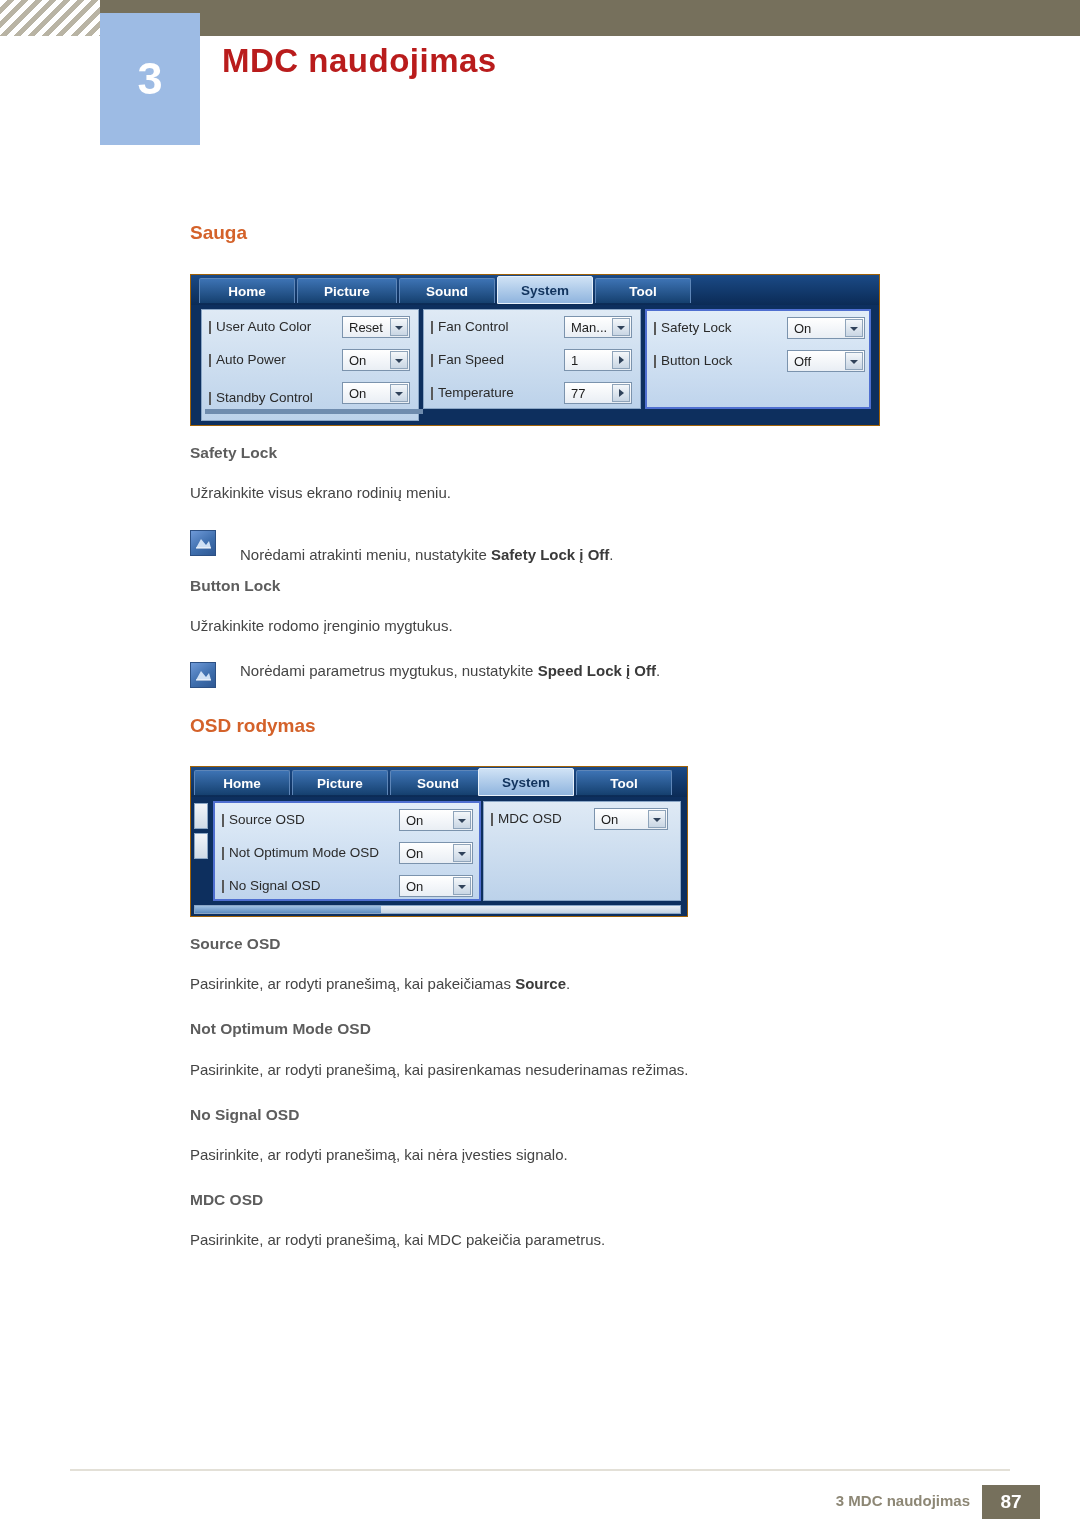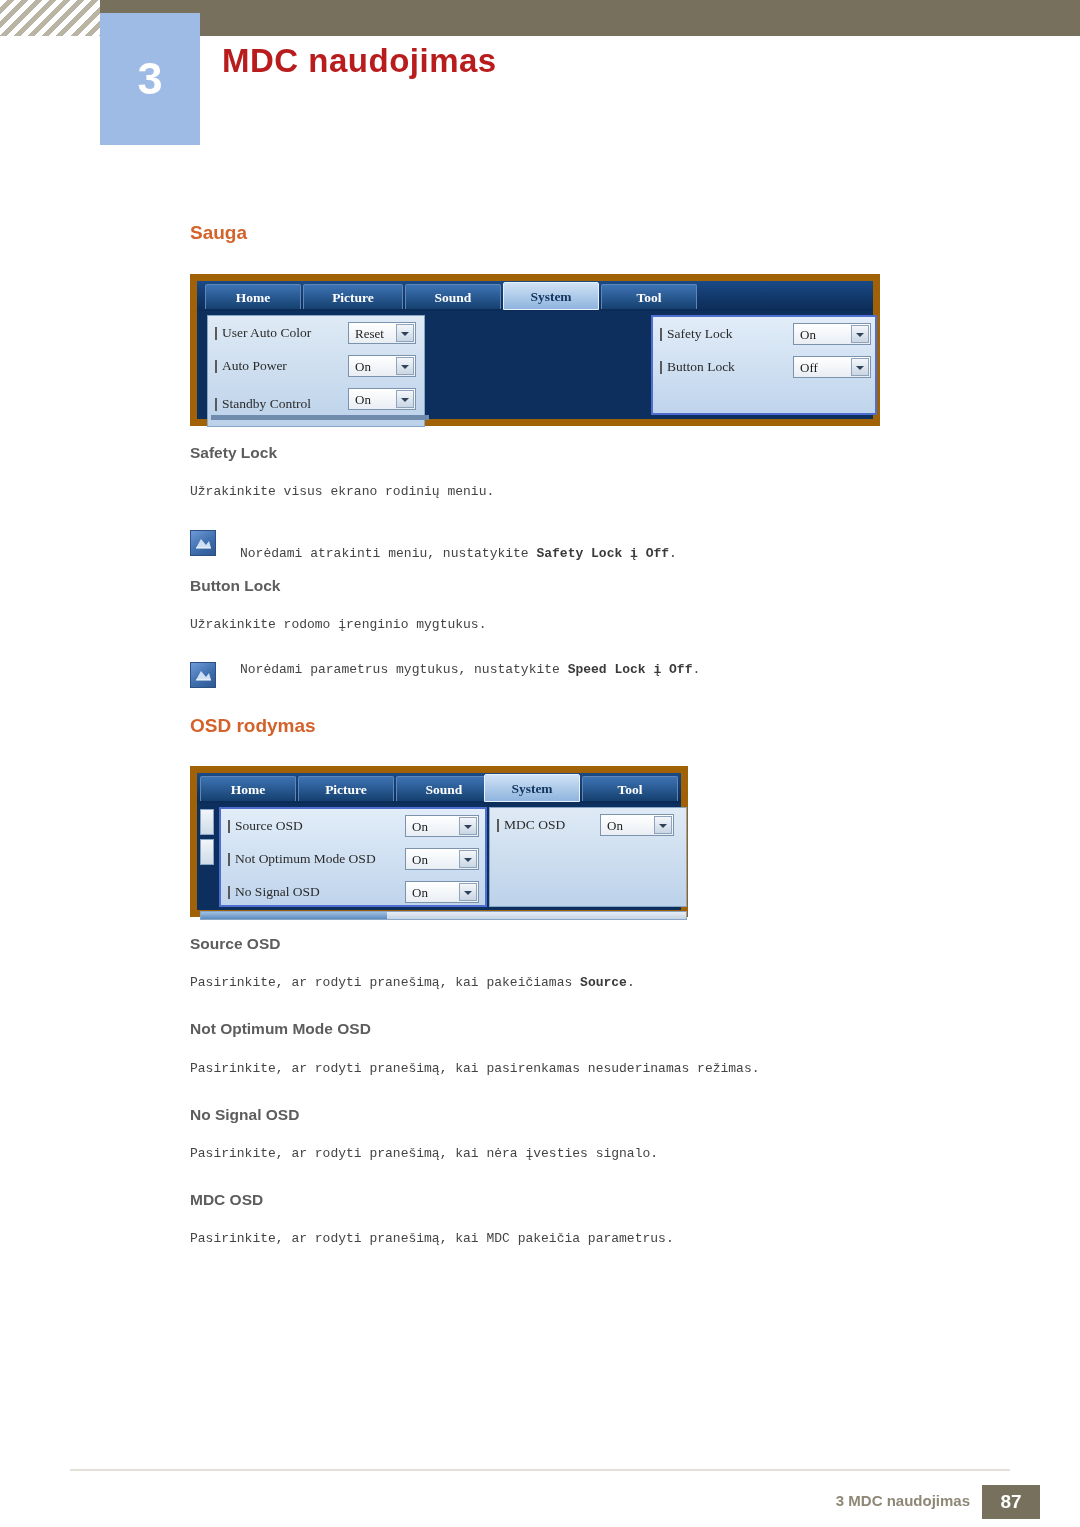"Home" .mdc { border: 7px solid #a16207 -> 1px solid #a16207; font-family: Liberation Serif, serif -> none }
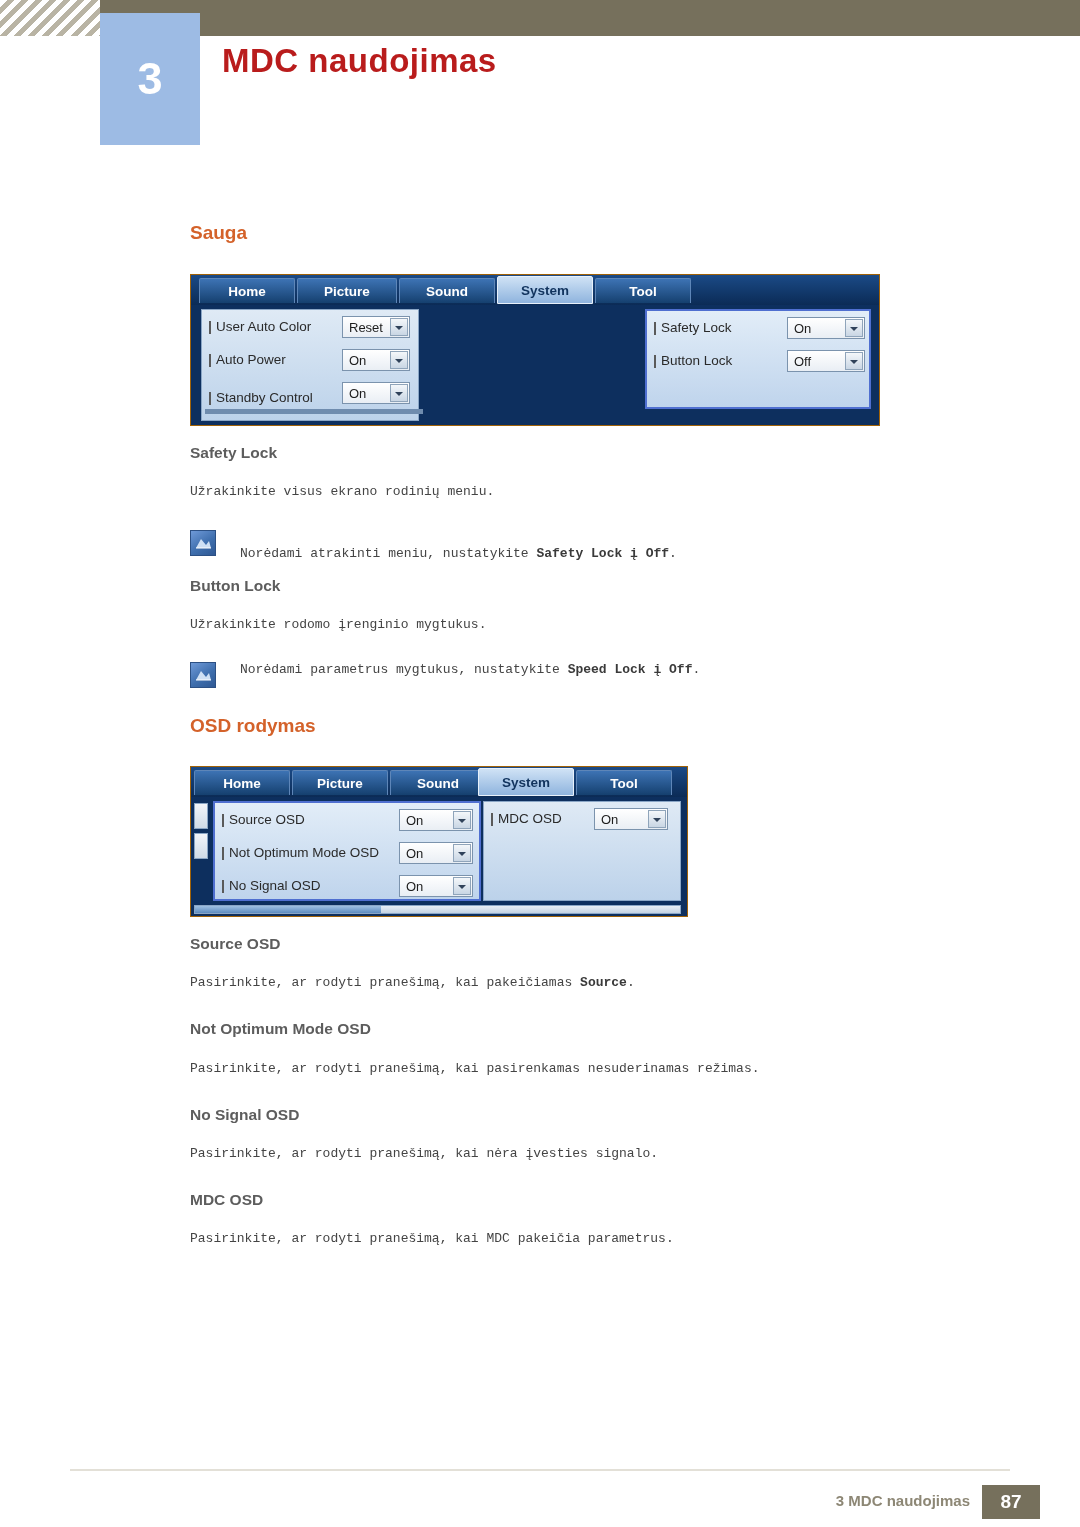"Fan Control" div.mdc-panel { html: none -> <div> <div>Fan Control</div> <div> <span>Man...</span> <span> <span></span> </span> </div> <div>Fan Speed</div> <div> <span>1</span> <span> <span></span> </span> </div> <div>Temperature</div> <div> <span>77</span> <span> <span></span> </span> </div> </div> }
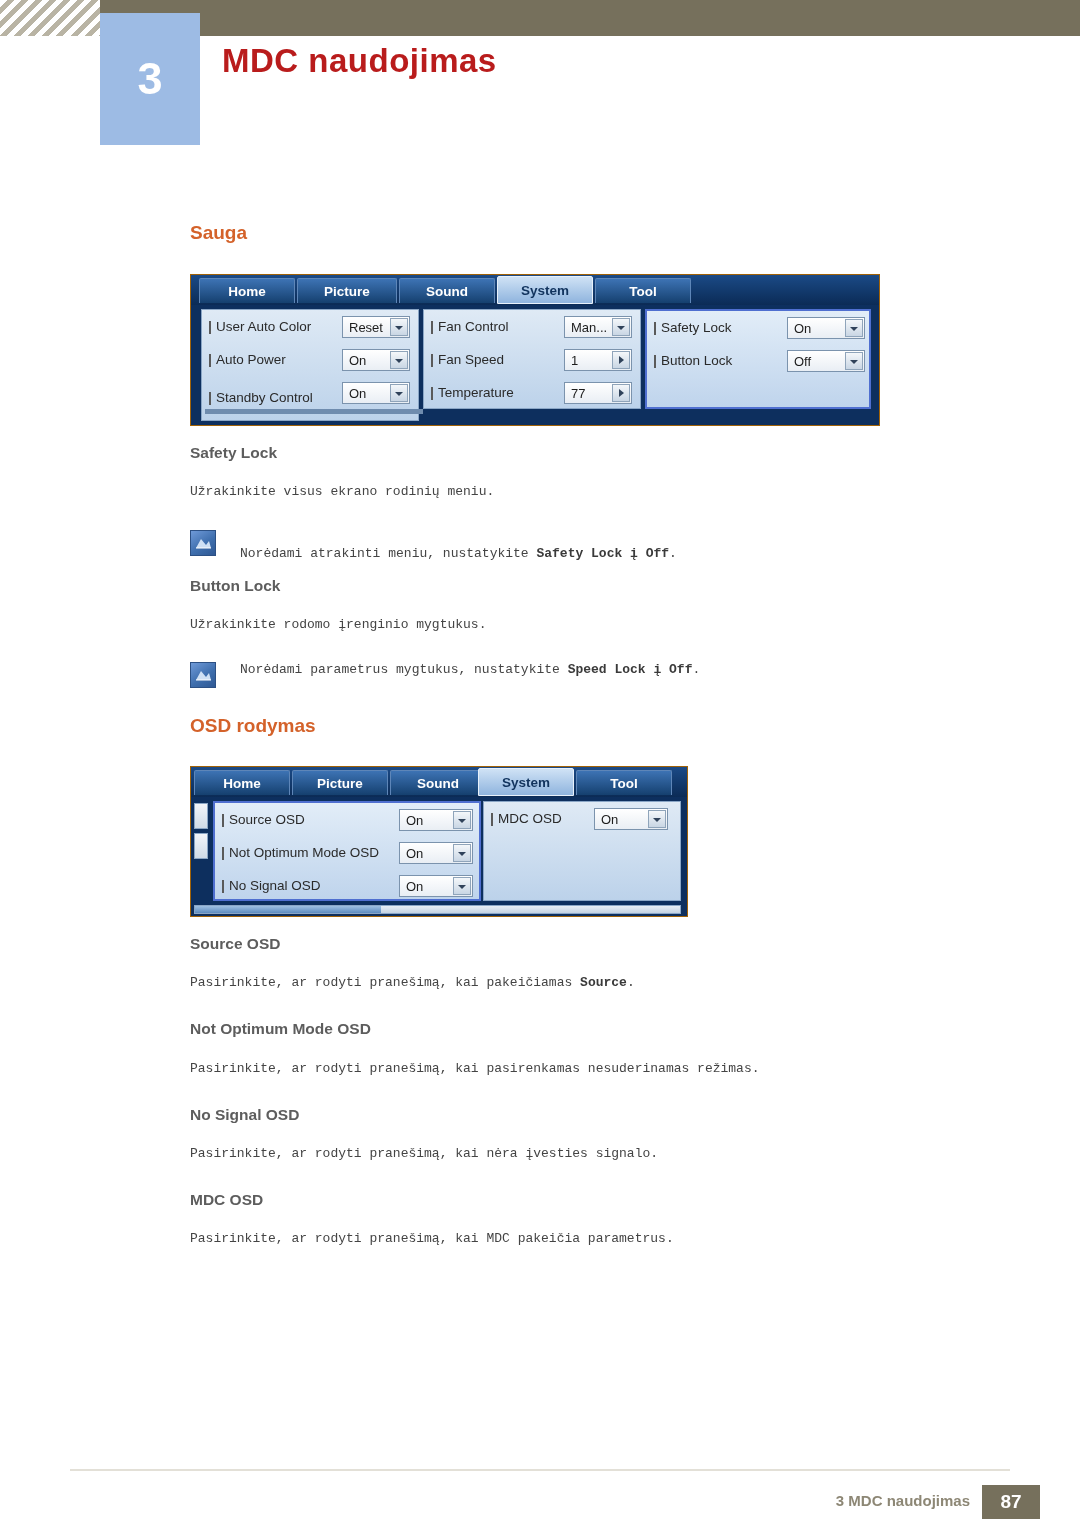"Užrakinkite visus ekrano rodinių meniu." .body-text { font-family: Liberation Mono, monospace -> none; font-size: 13px -> 15px }
